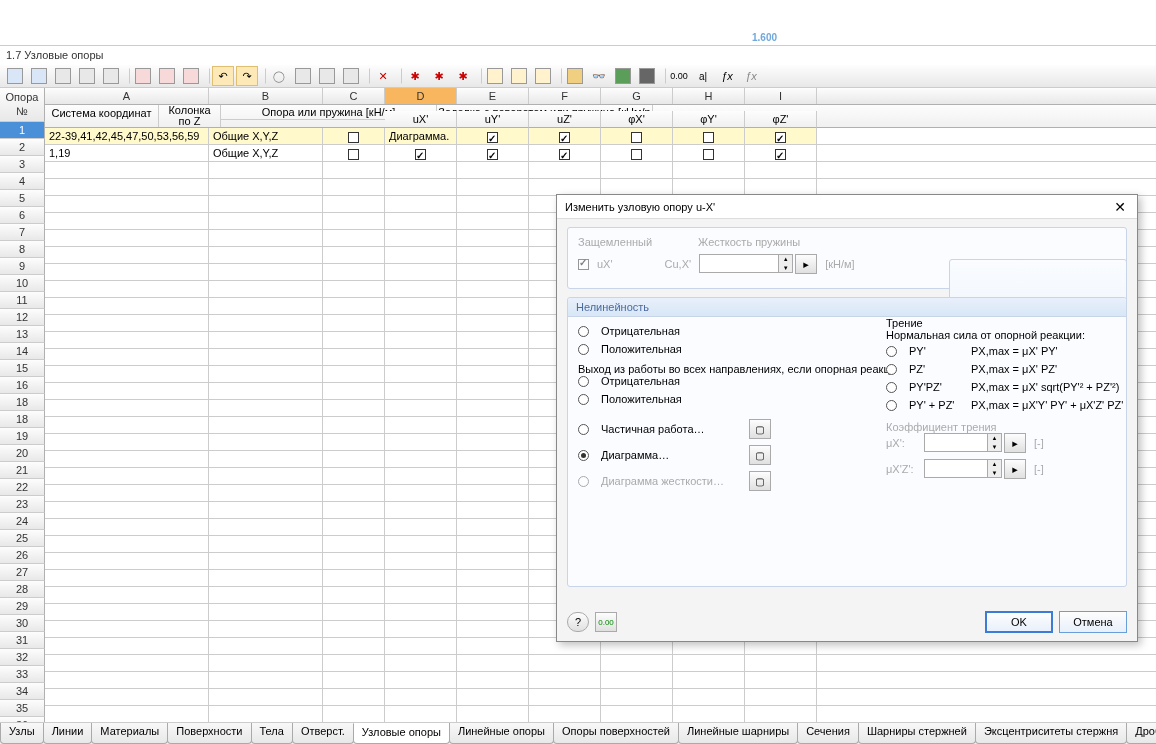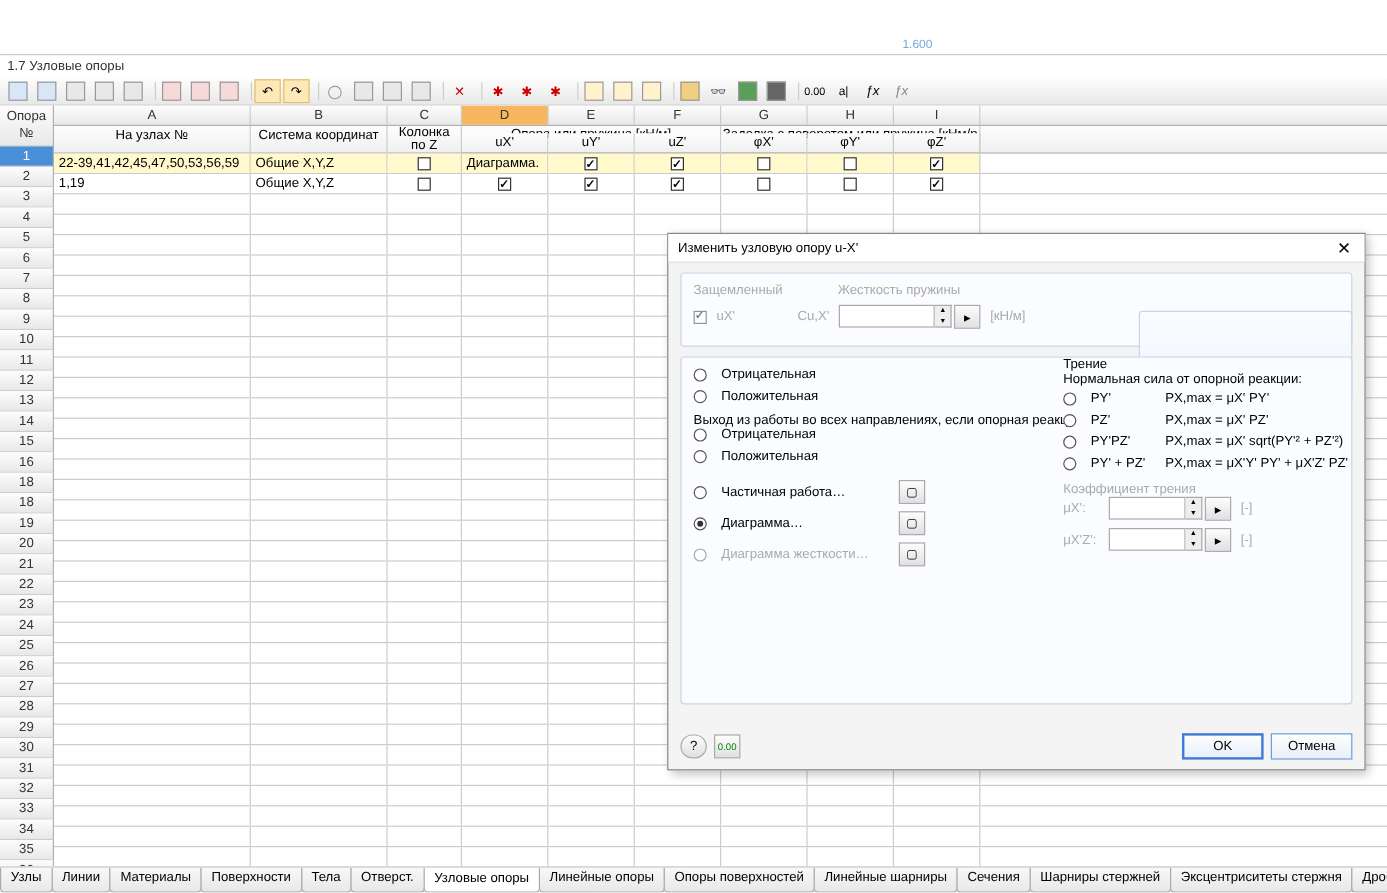"1.600" .ruler-text { font-weight: none -> bold }
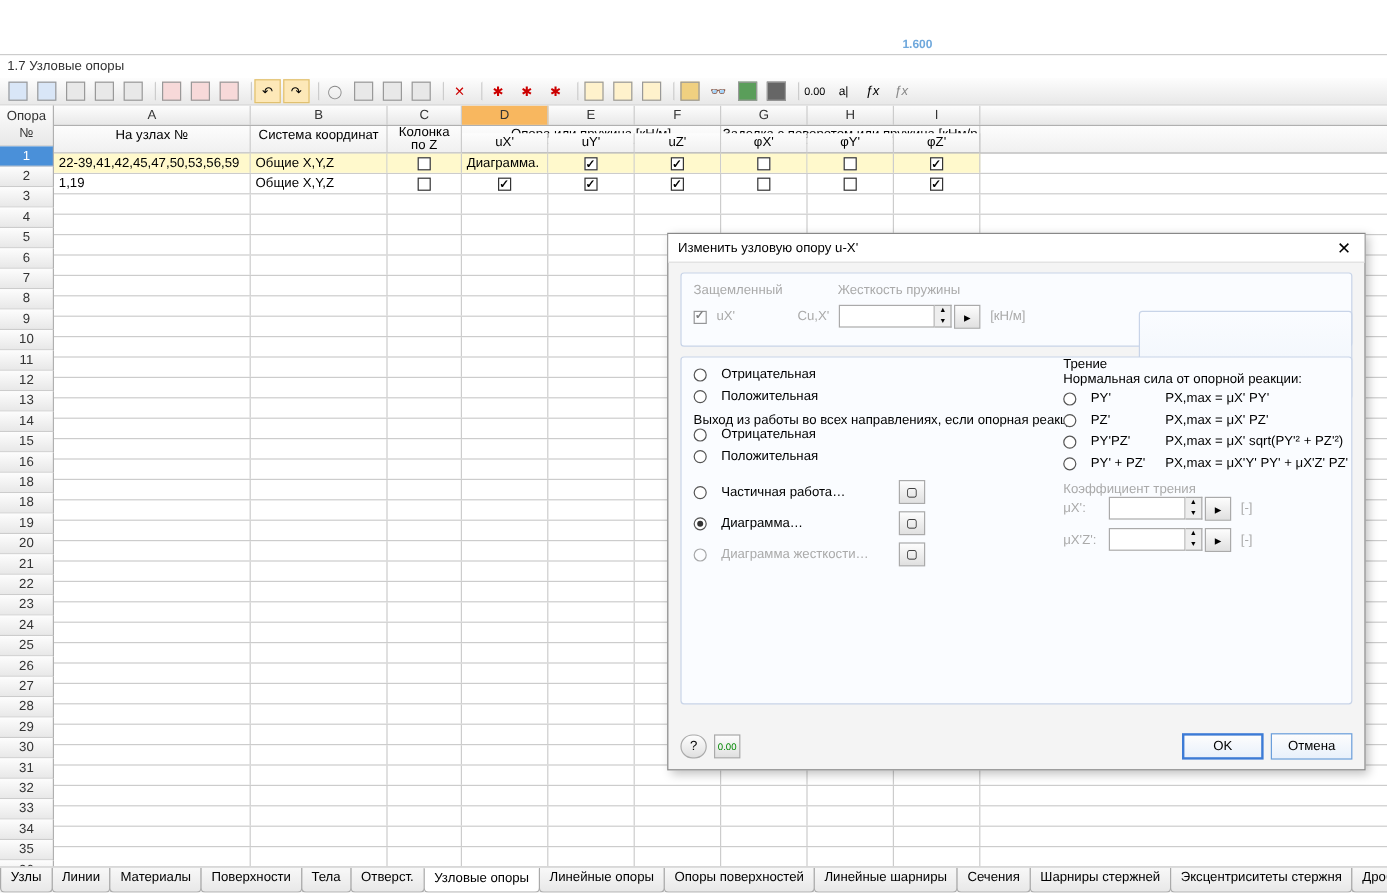"На узлах №" div.gsh { html: <div>На узлах №</div> -> none }
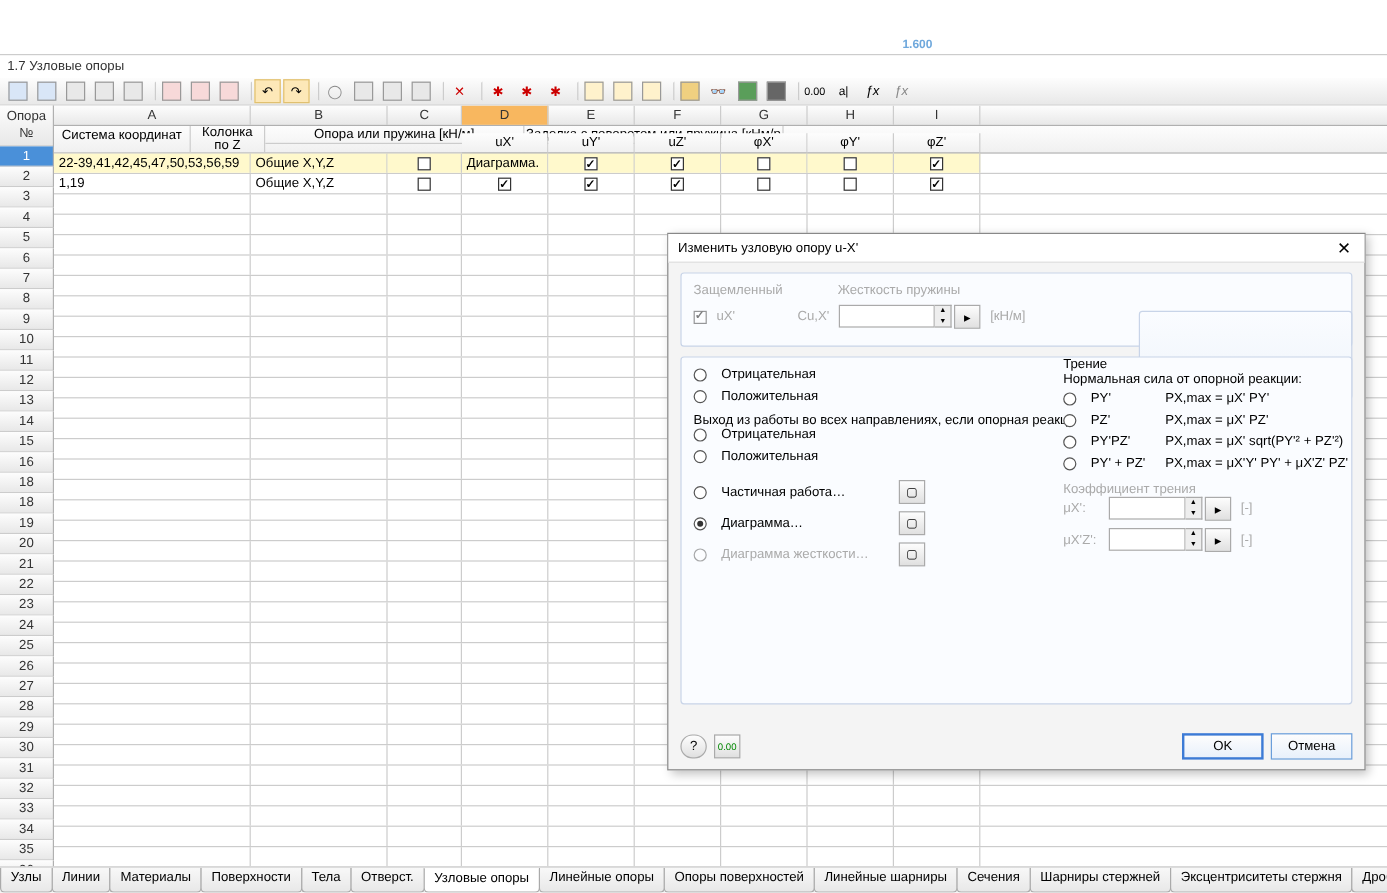"Нелинейность" div.group-title { html: none -> <div>Нелинейность</div> }
